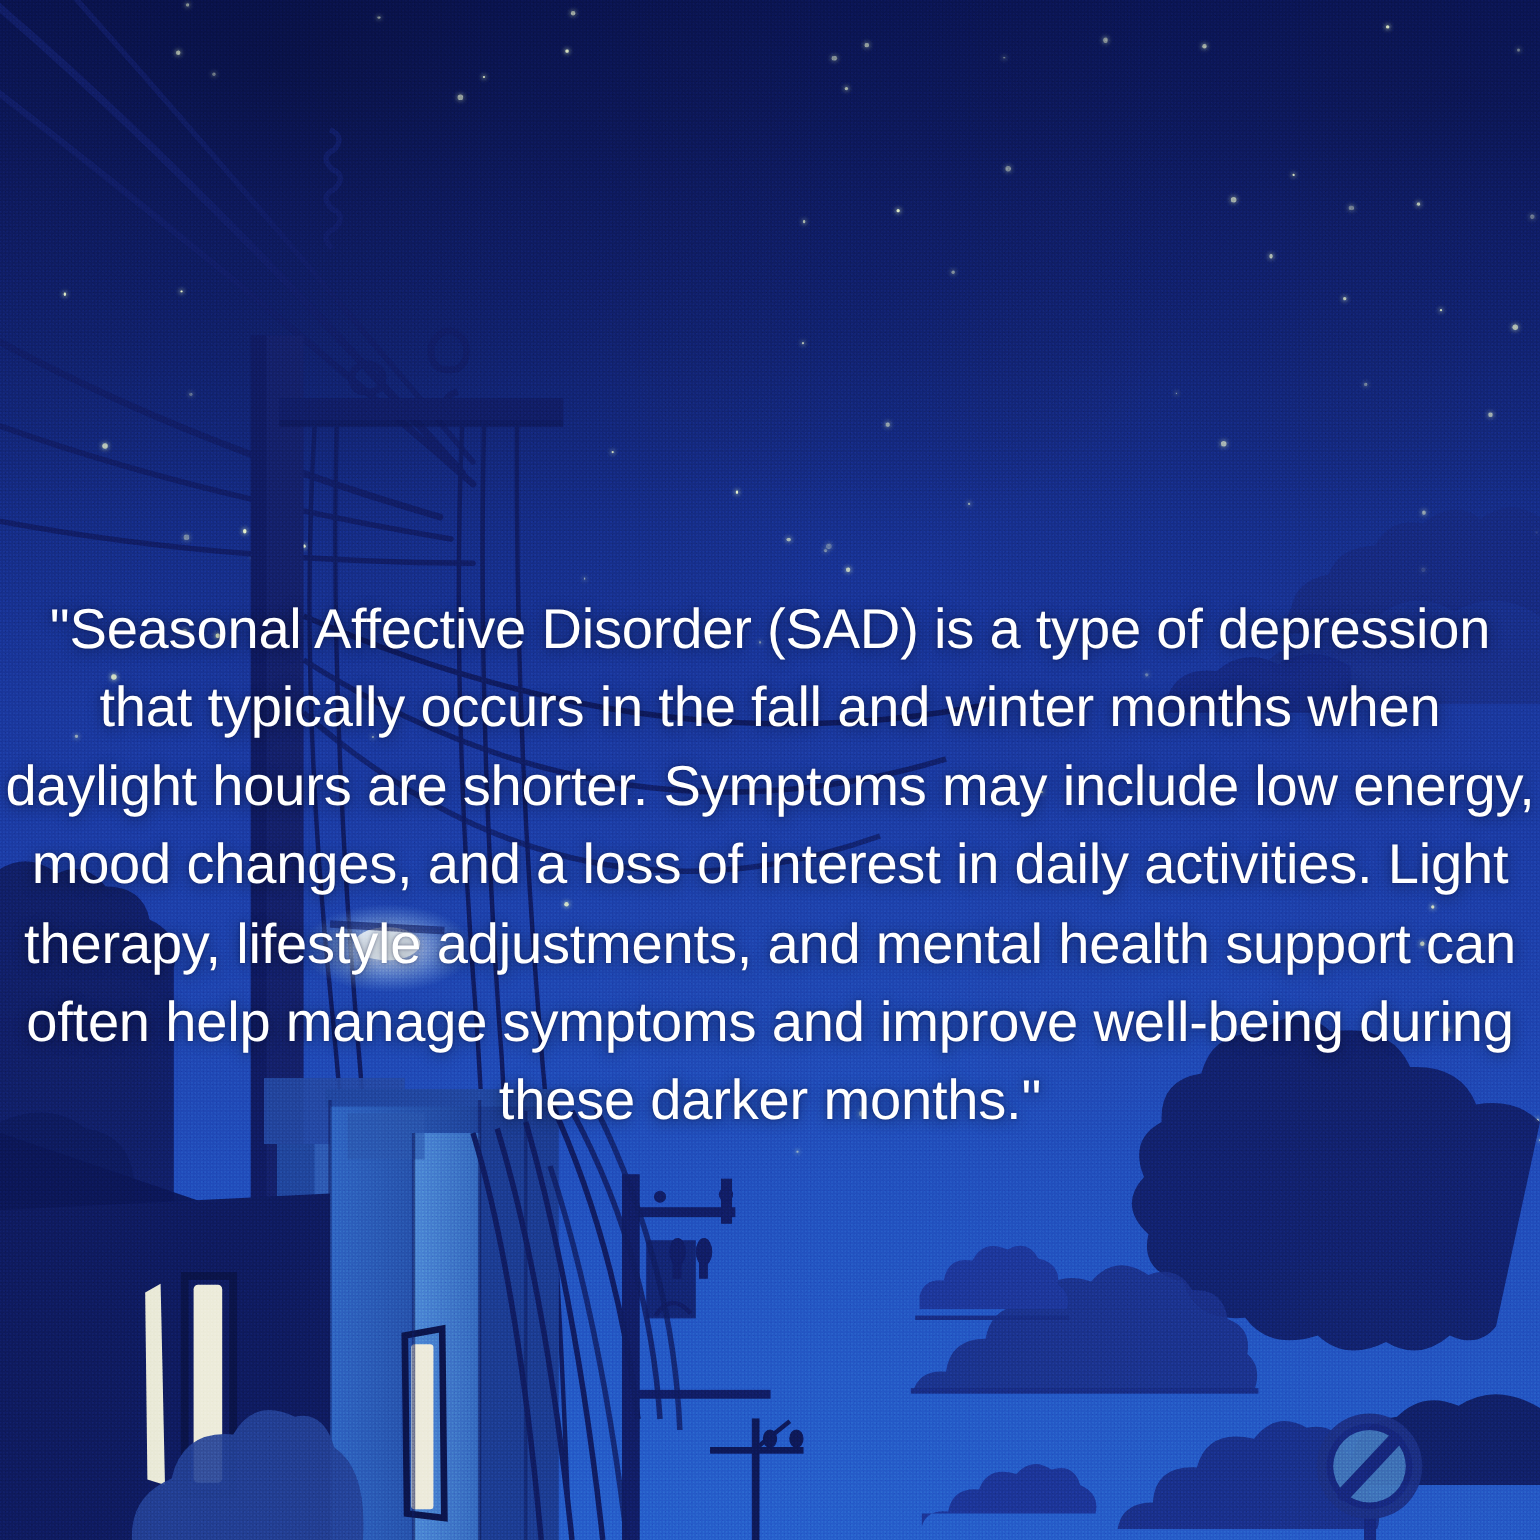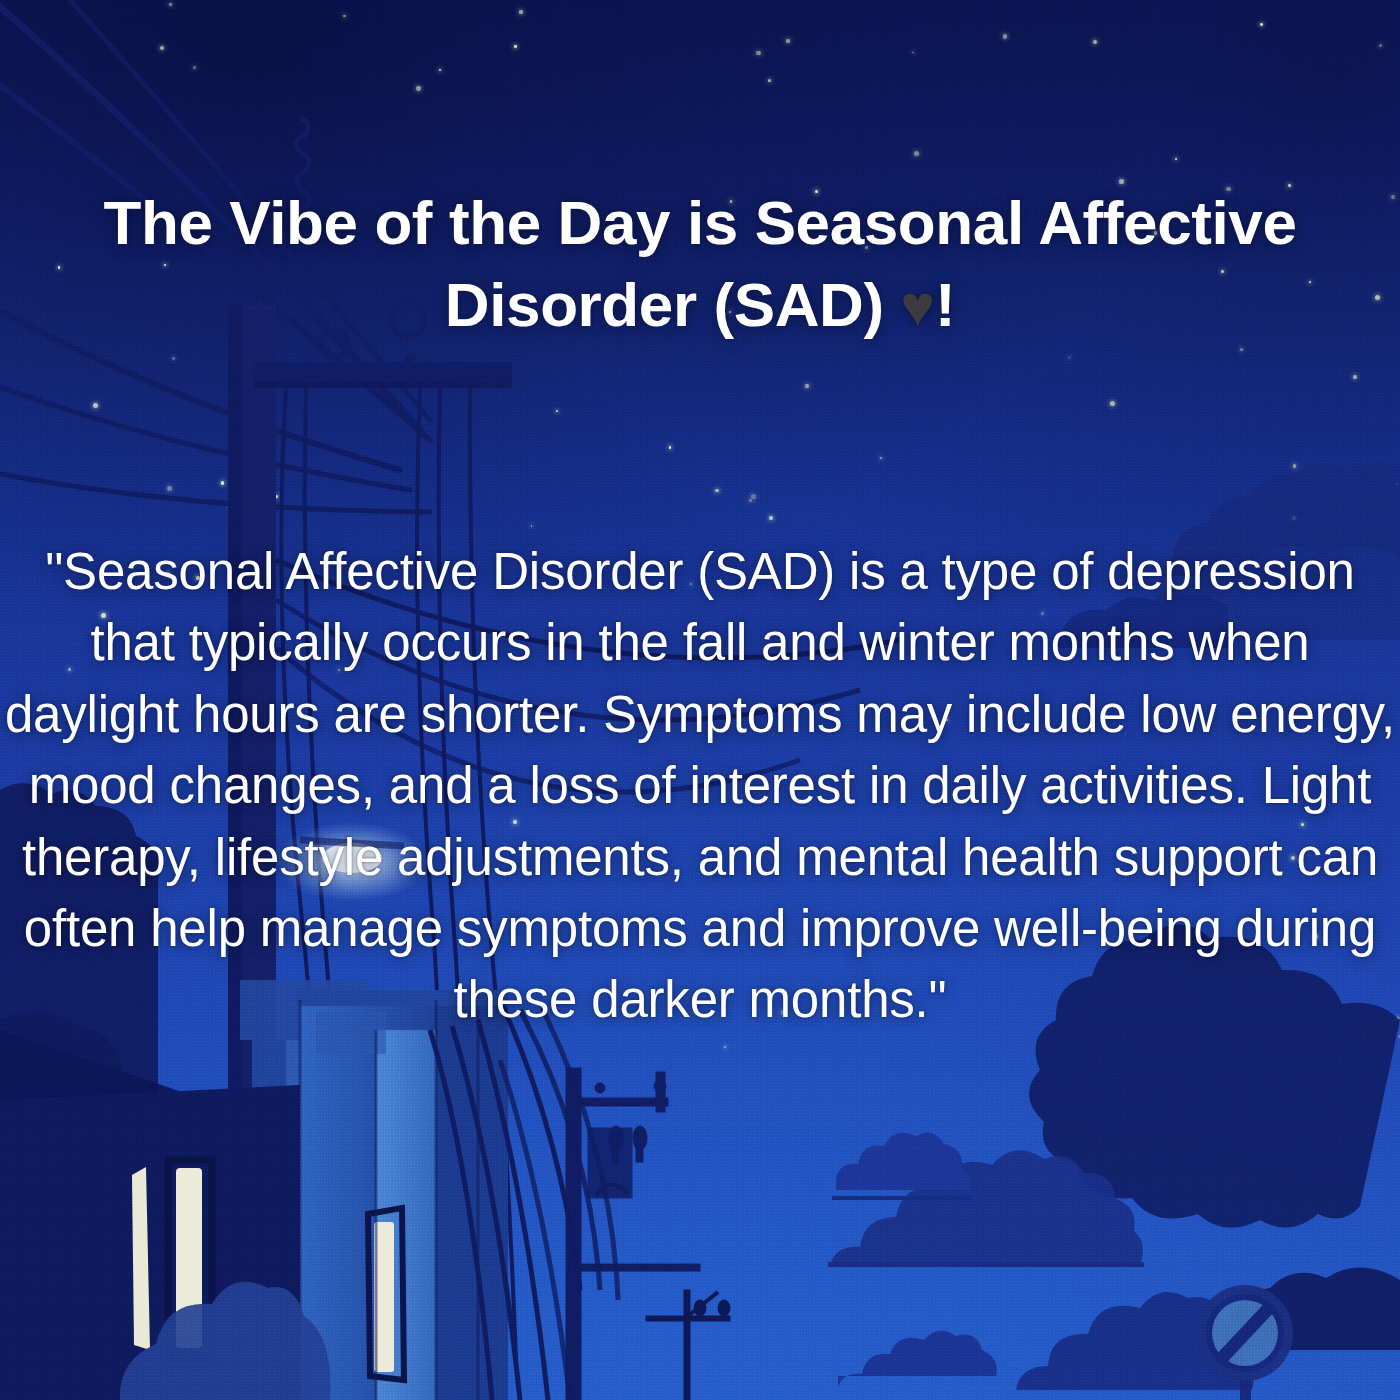"The Vibe of the Day" h1.headline { html: <h1> <span>The Vibe of the Day is Seasonal Affective Disorder (SAD) </span><span>♥</span><span>!</span> </h1> -> none }
